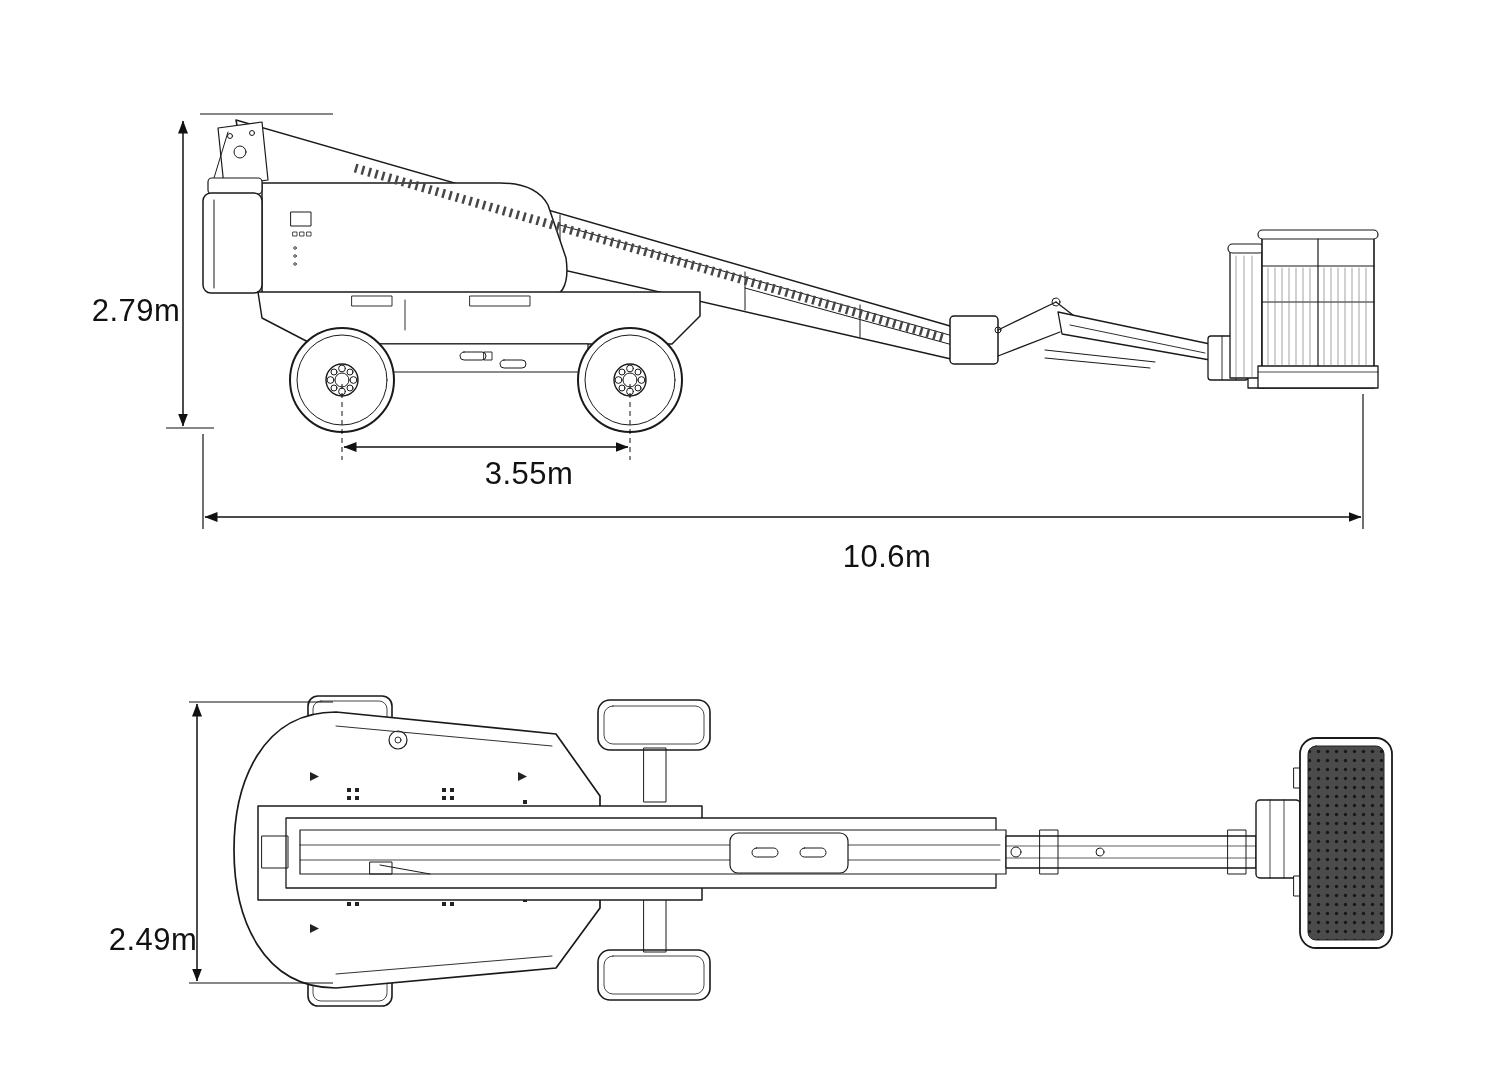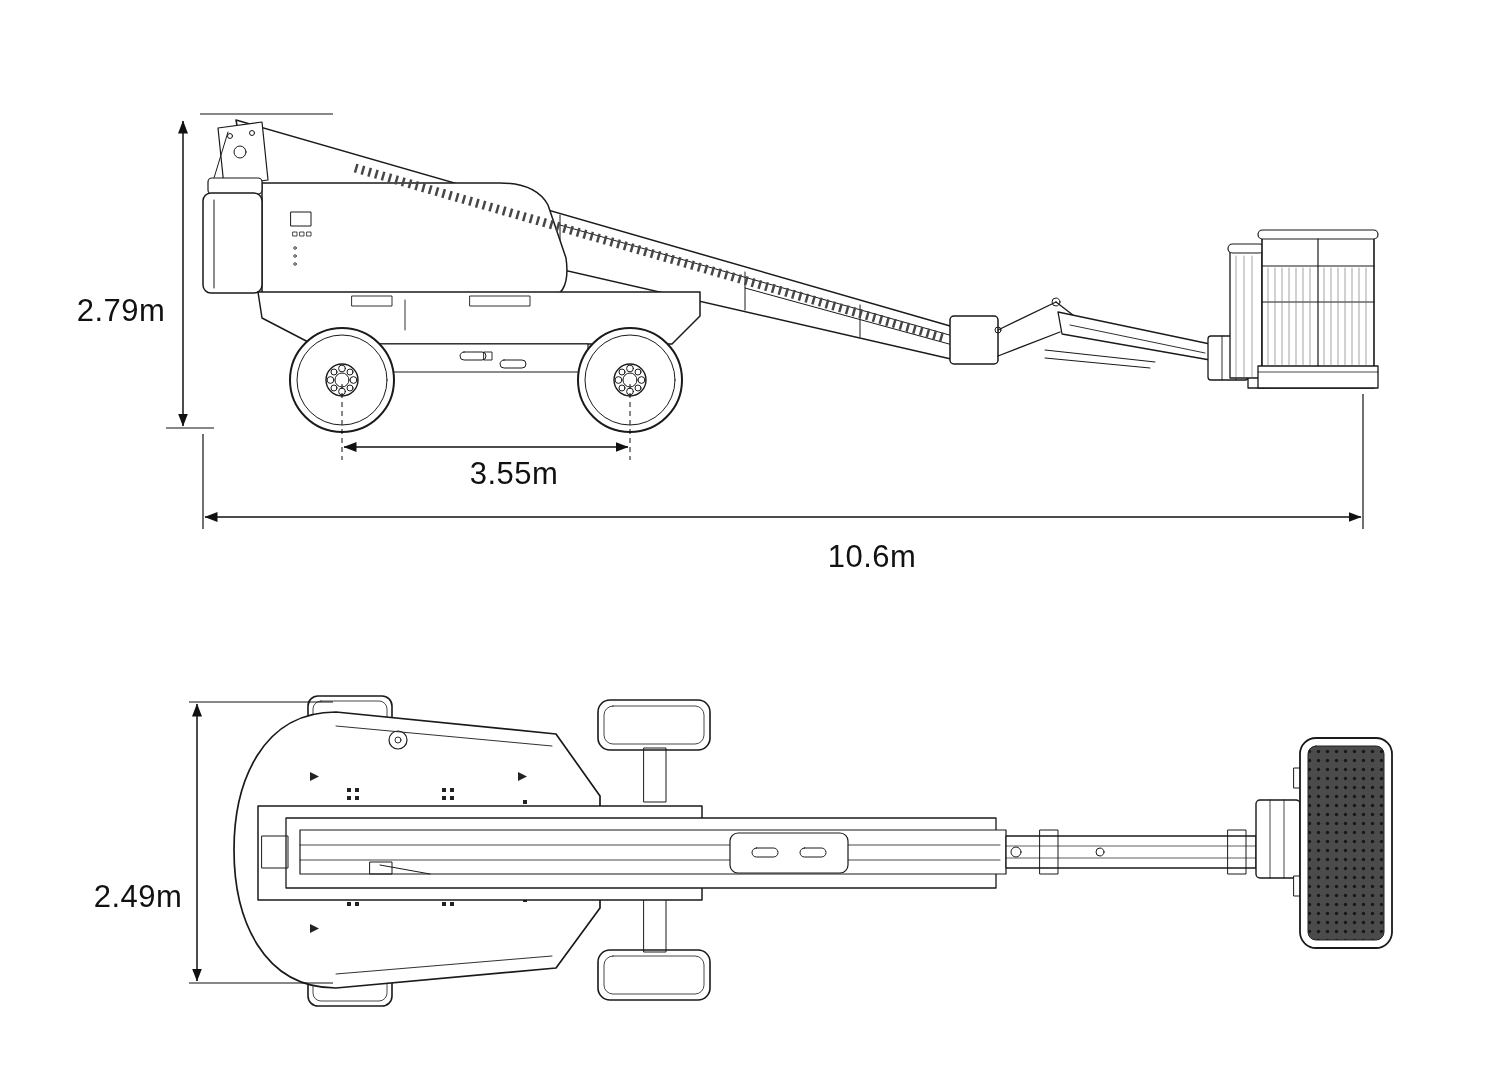"2.79m" .dim-label { margin-left: none -> 15px }
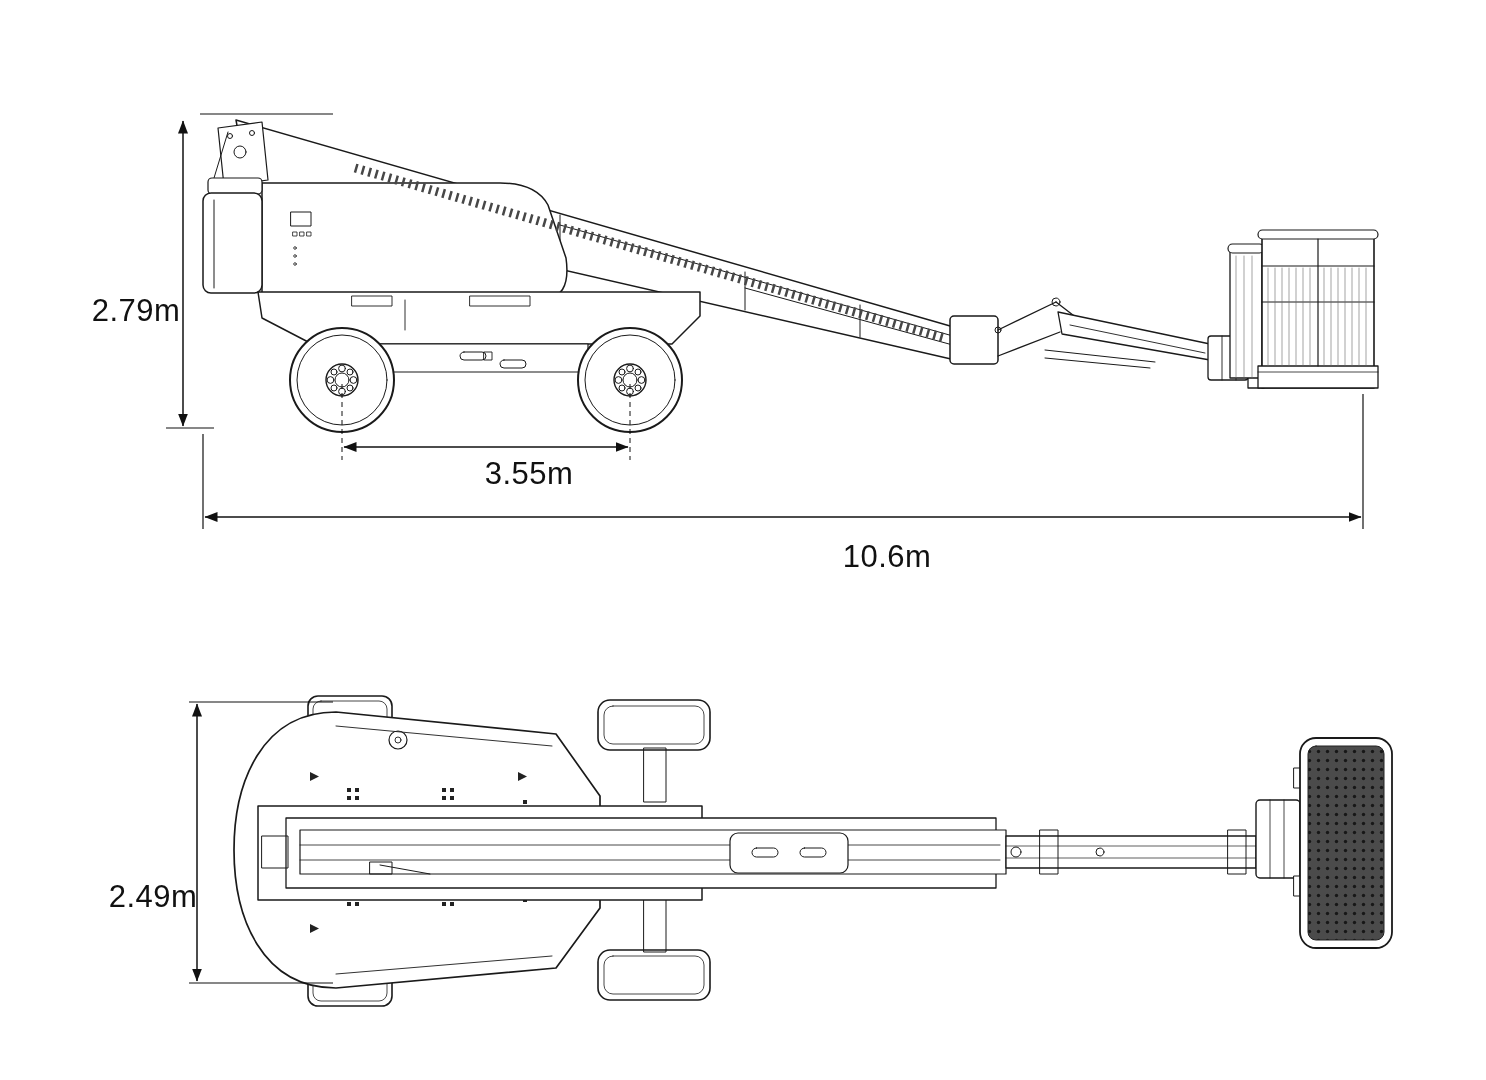"2.49m" div.dim-label { top: 897px -> 940px }
